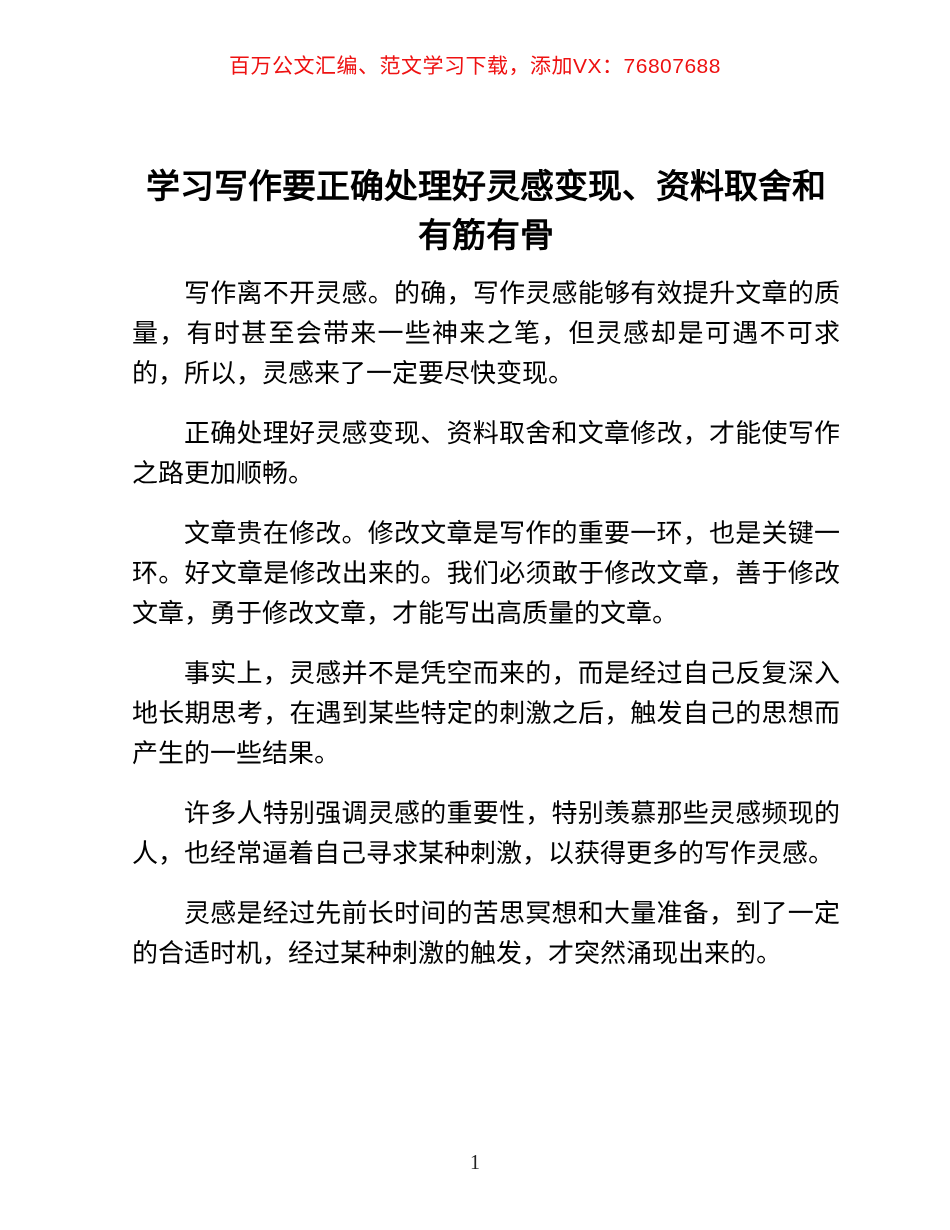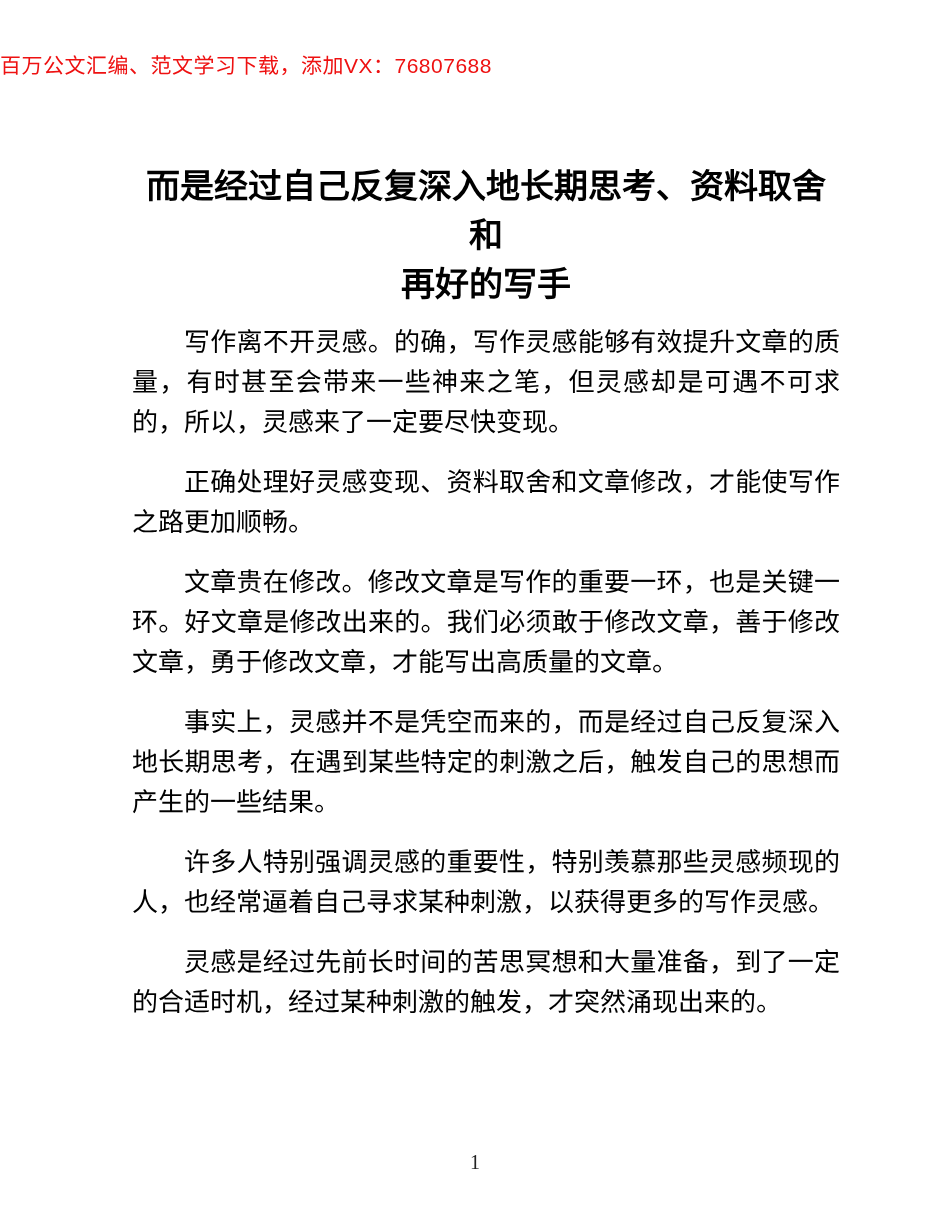"百万公文汇编、范文学习下载，添加VX：76807688" .header-notice { text-align: none -> center }
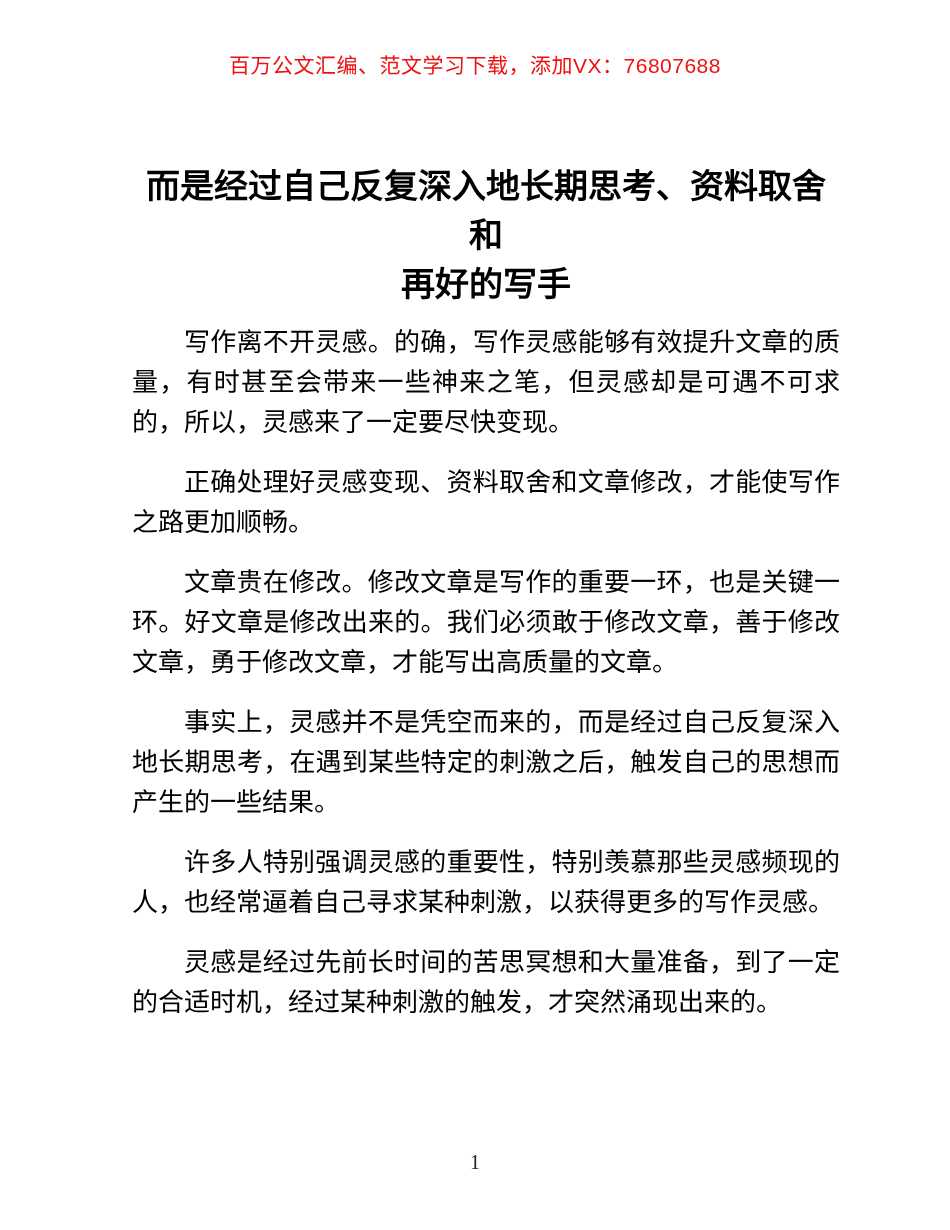"而是经过自己反复深入地长期思考、资料取舍和" span.title-line { text: 而是经过自己反复深入地长期思考 -> 学习写作要正确处理好灵感变现 }
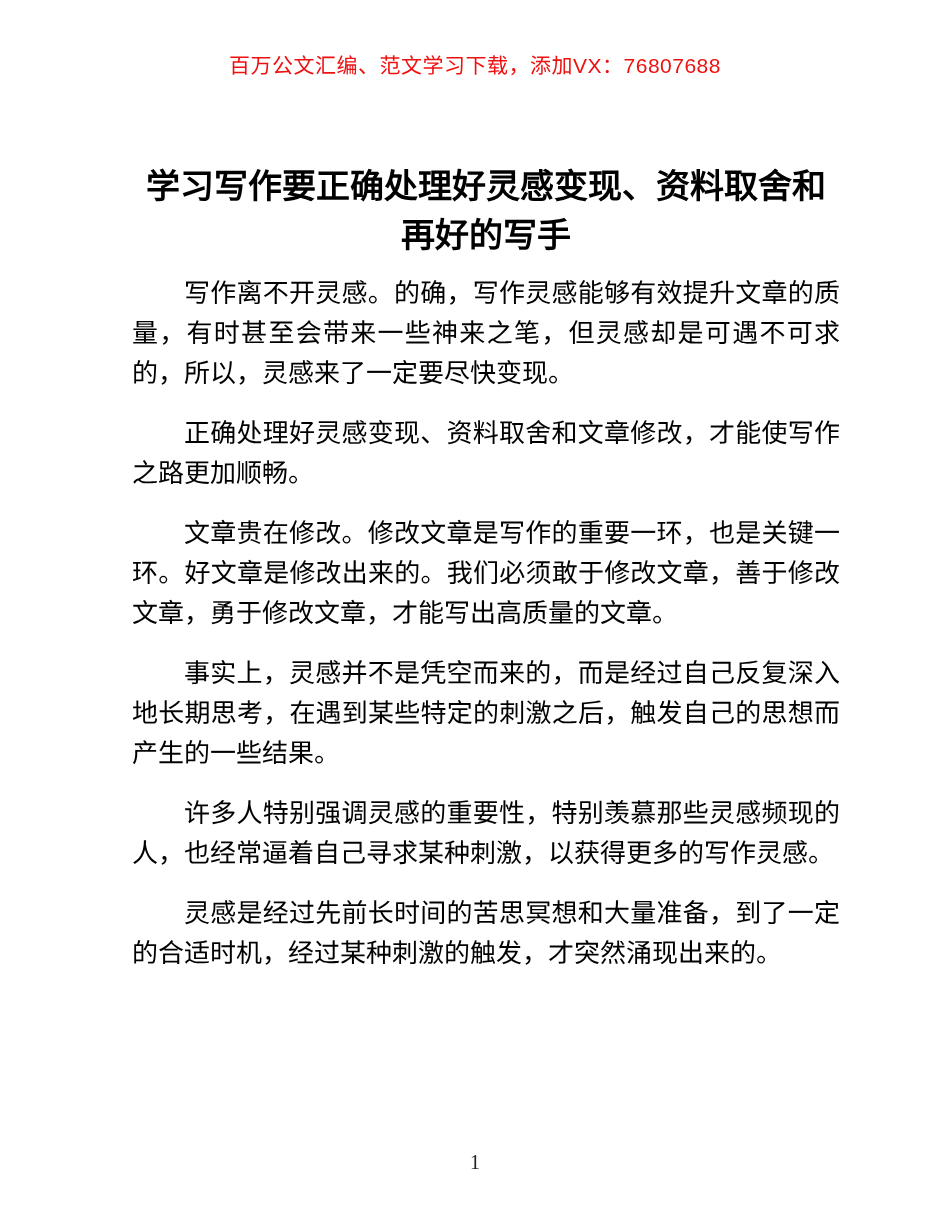"再好的写手" span.title-line { text: 再好的写手 -> 有筋有骨 }
